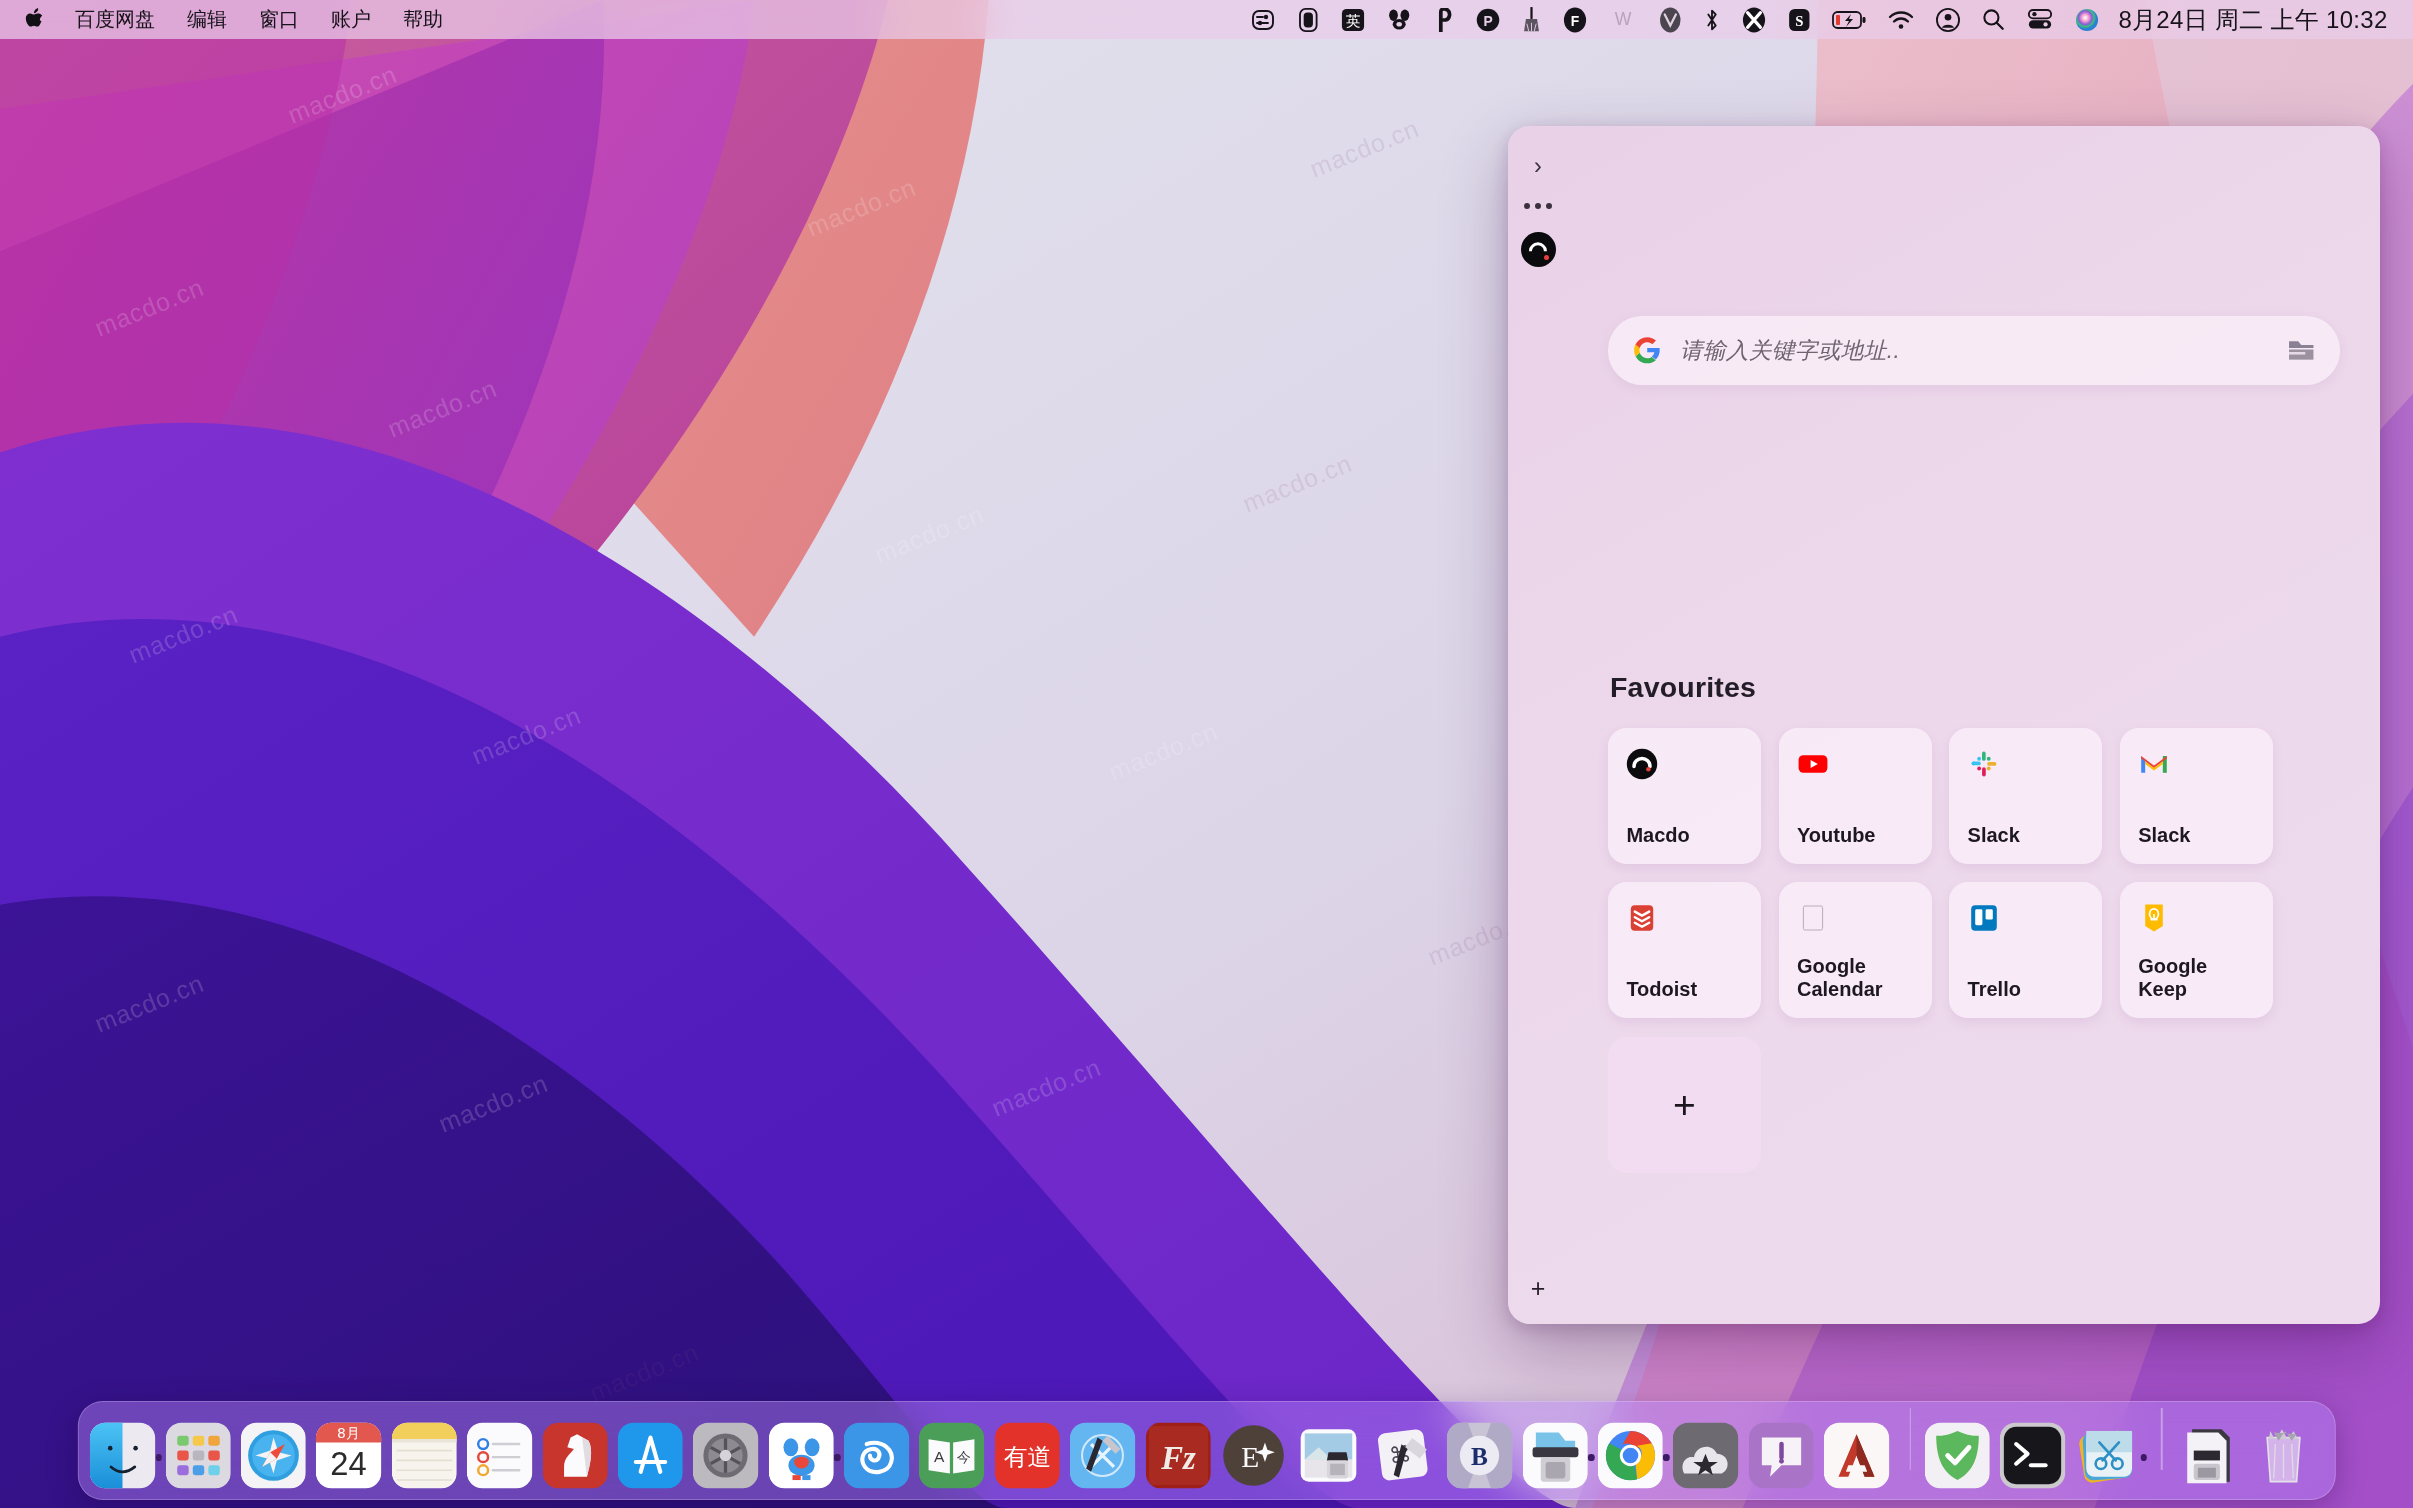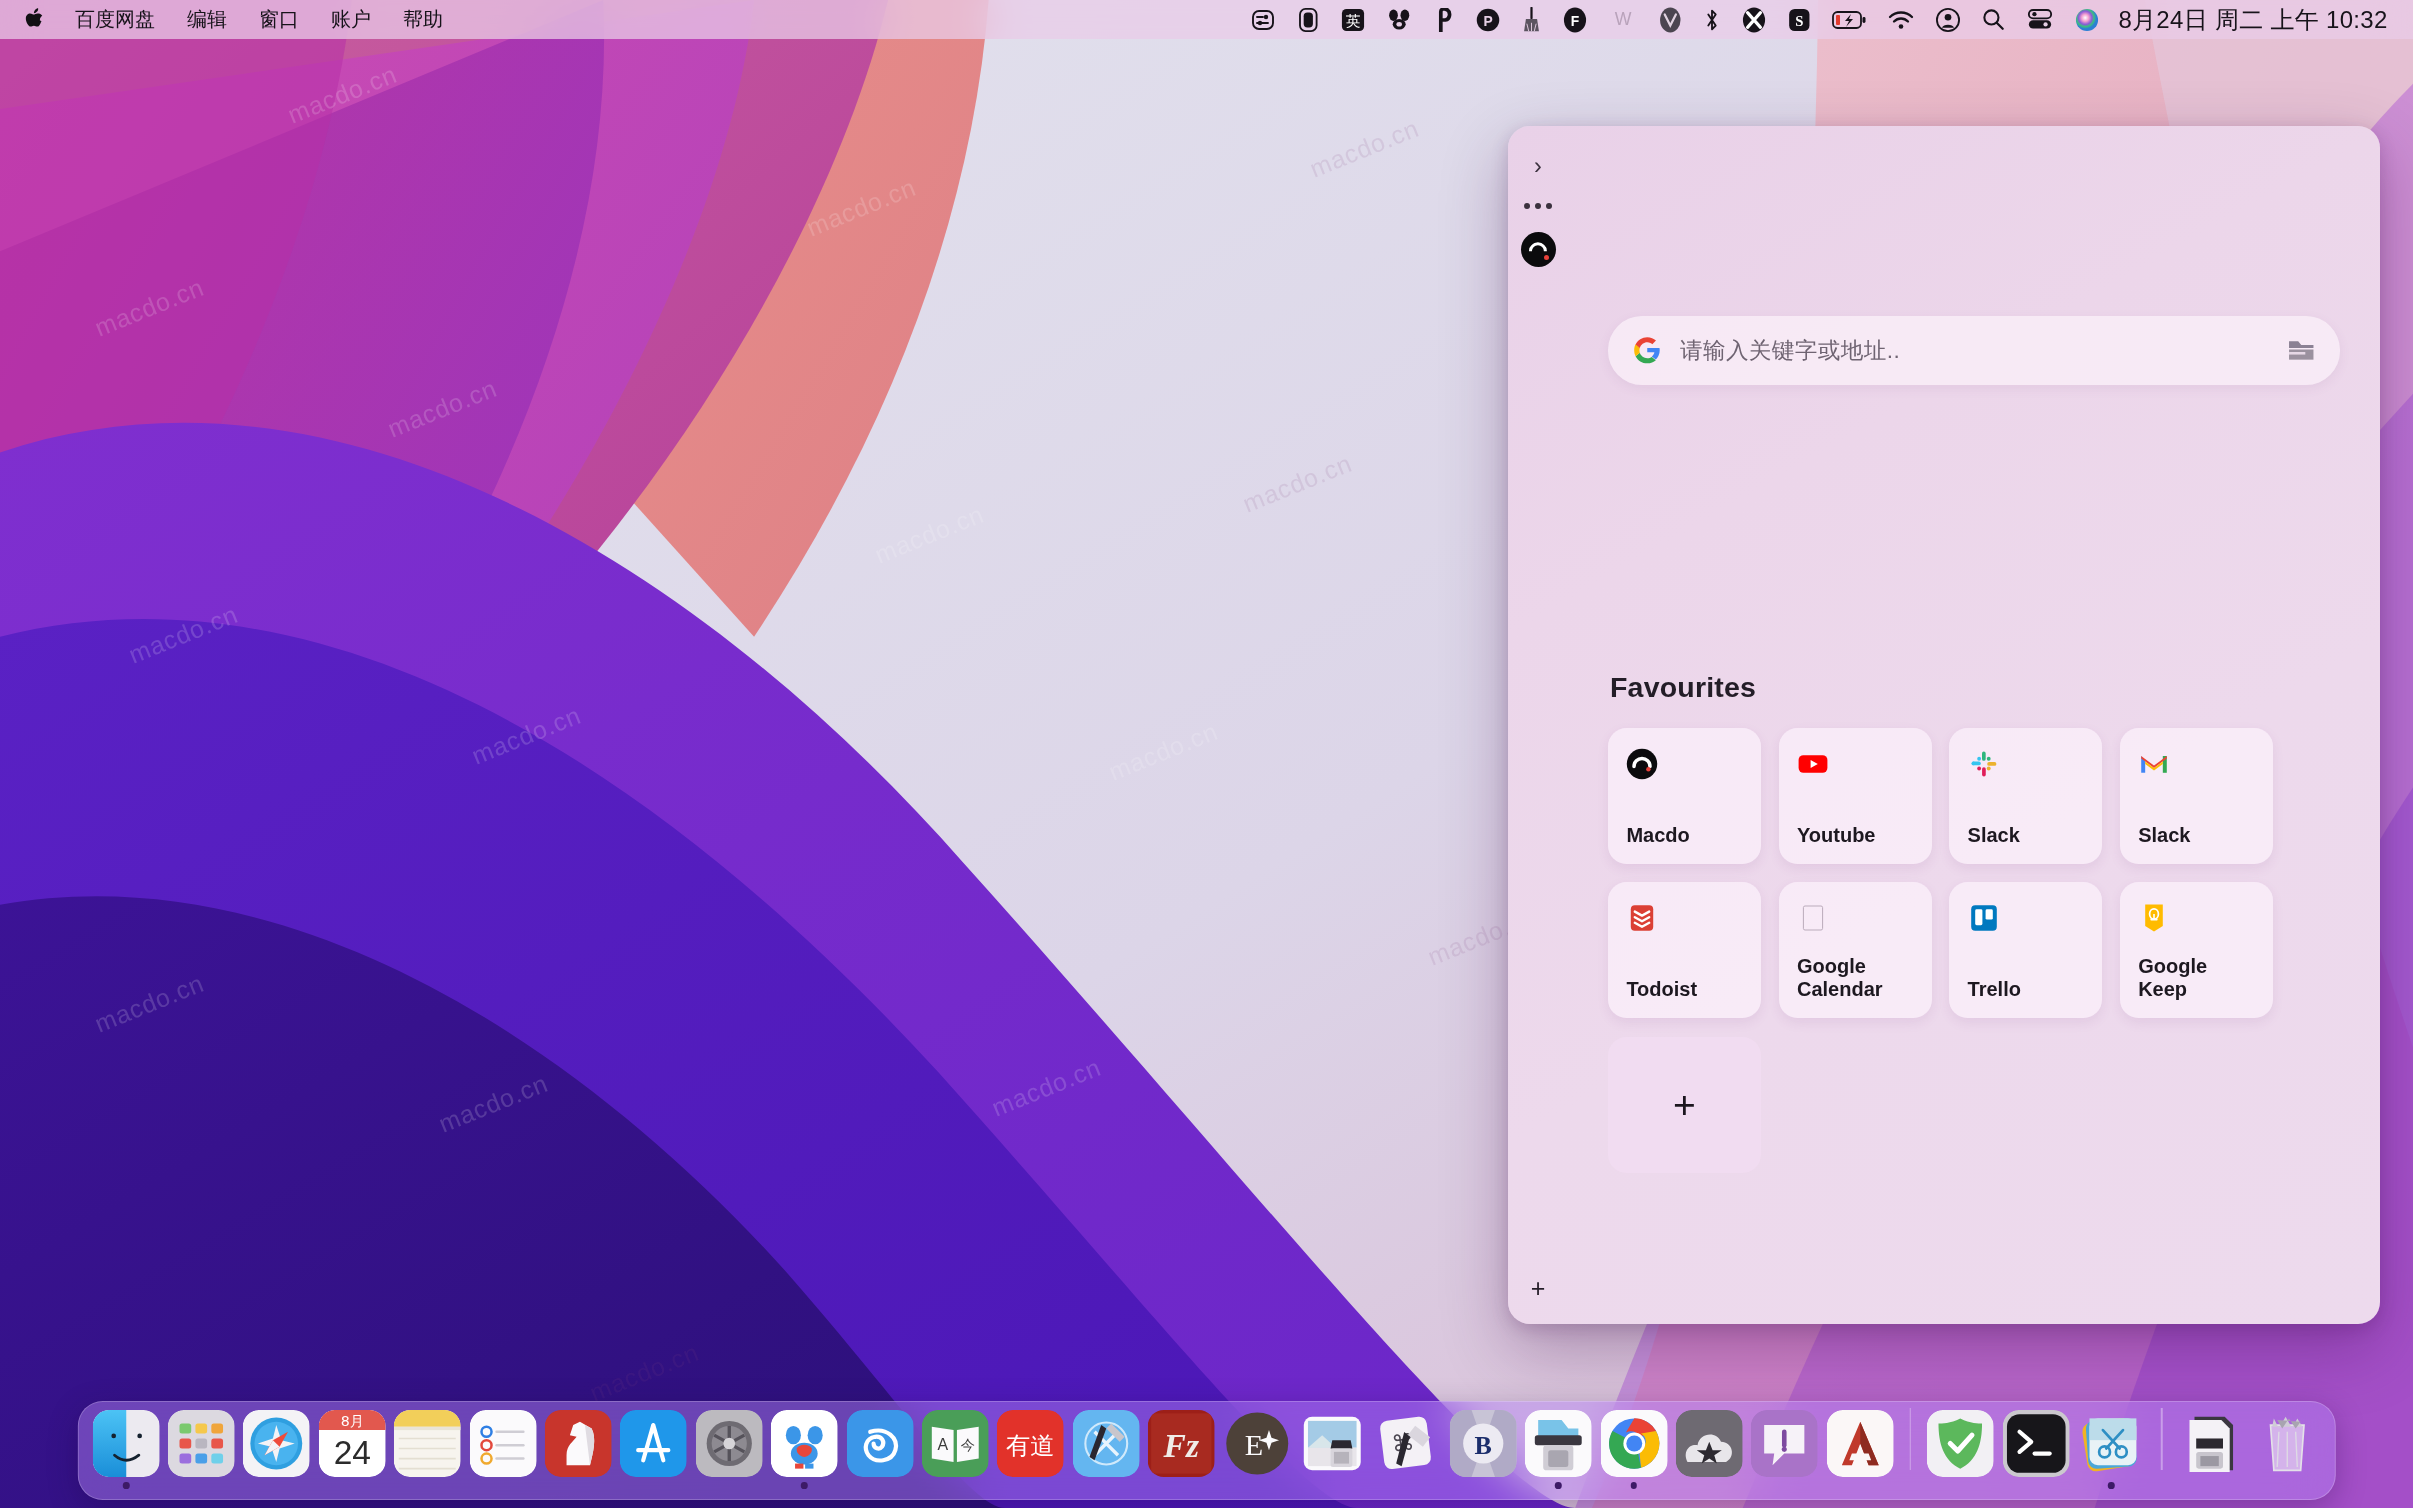"请输入关键字或地址.." #searchbar { font-style: none -> italic }
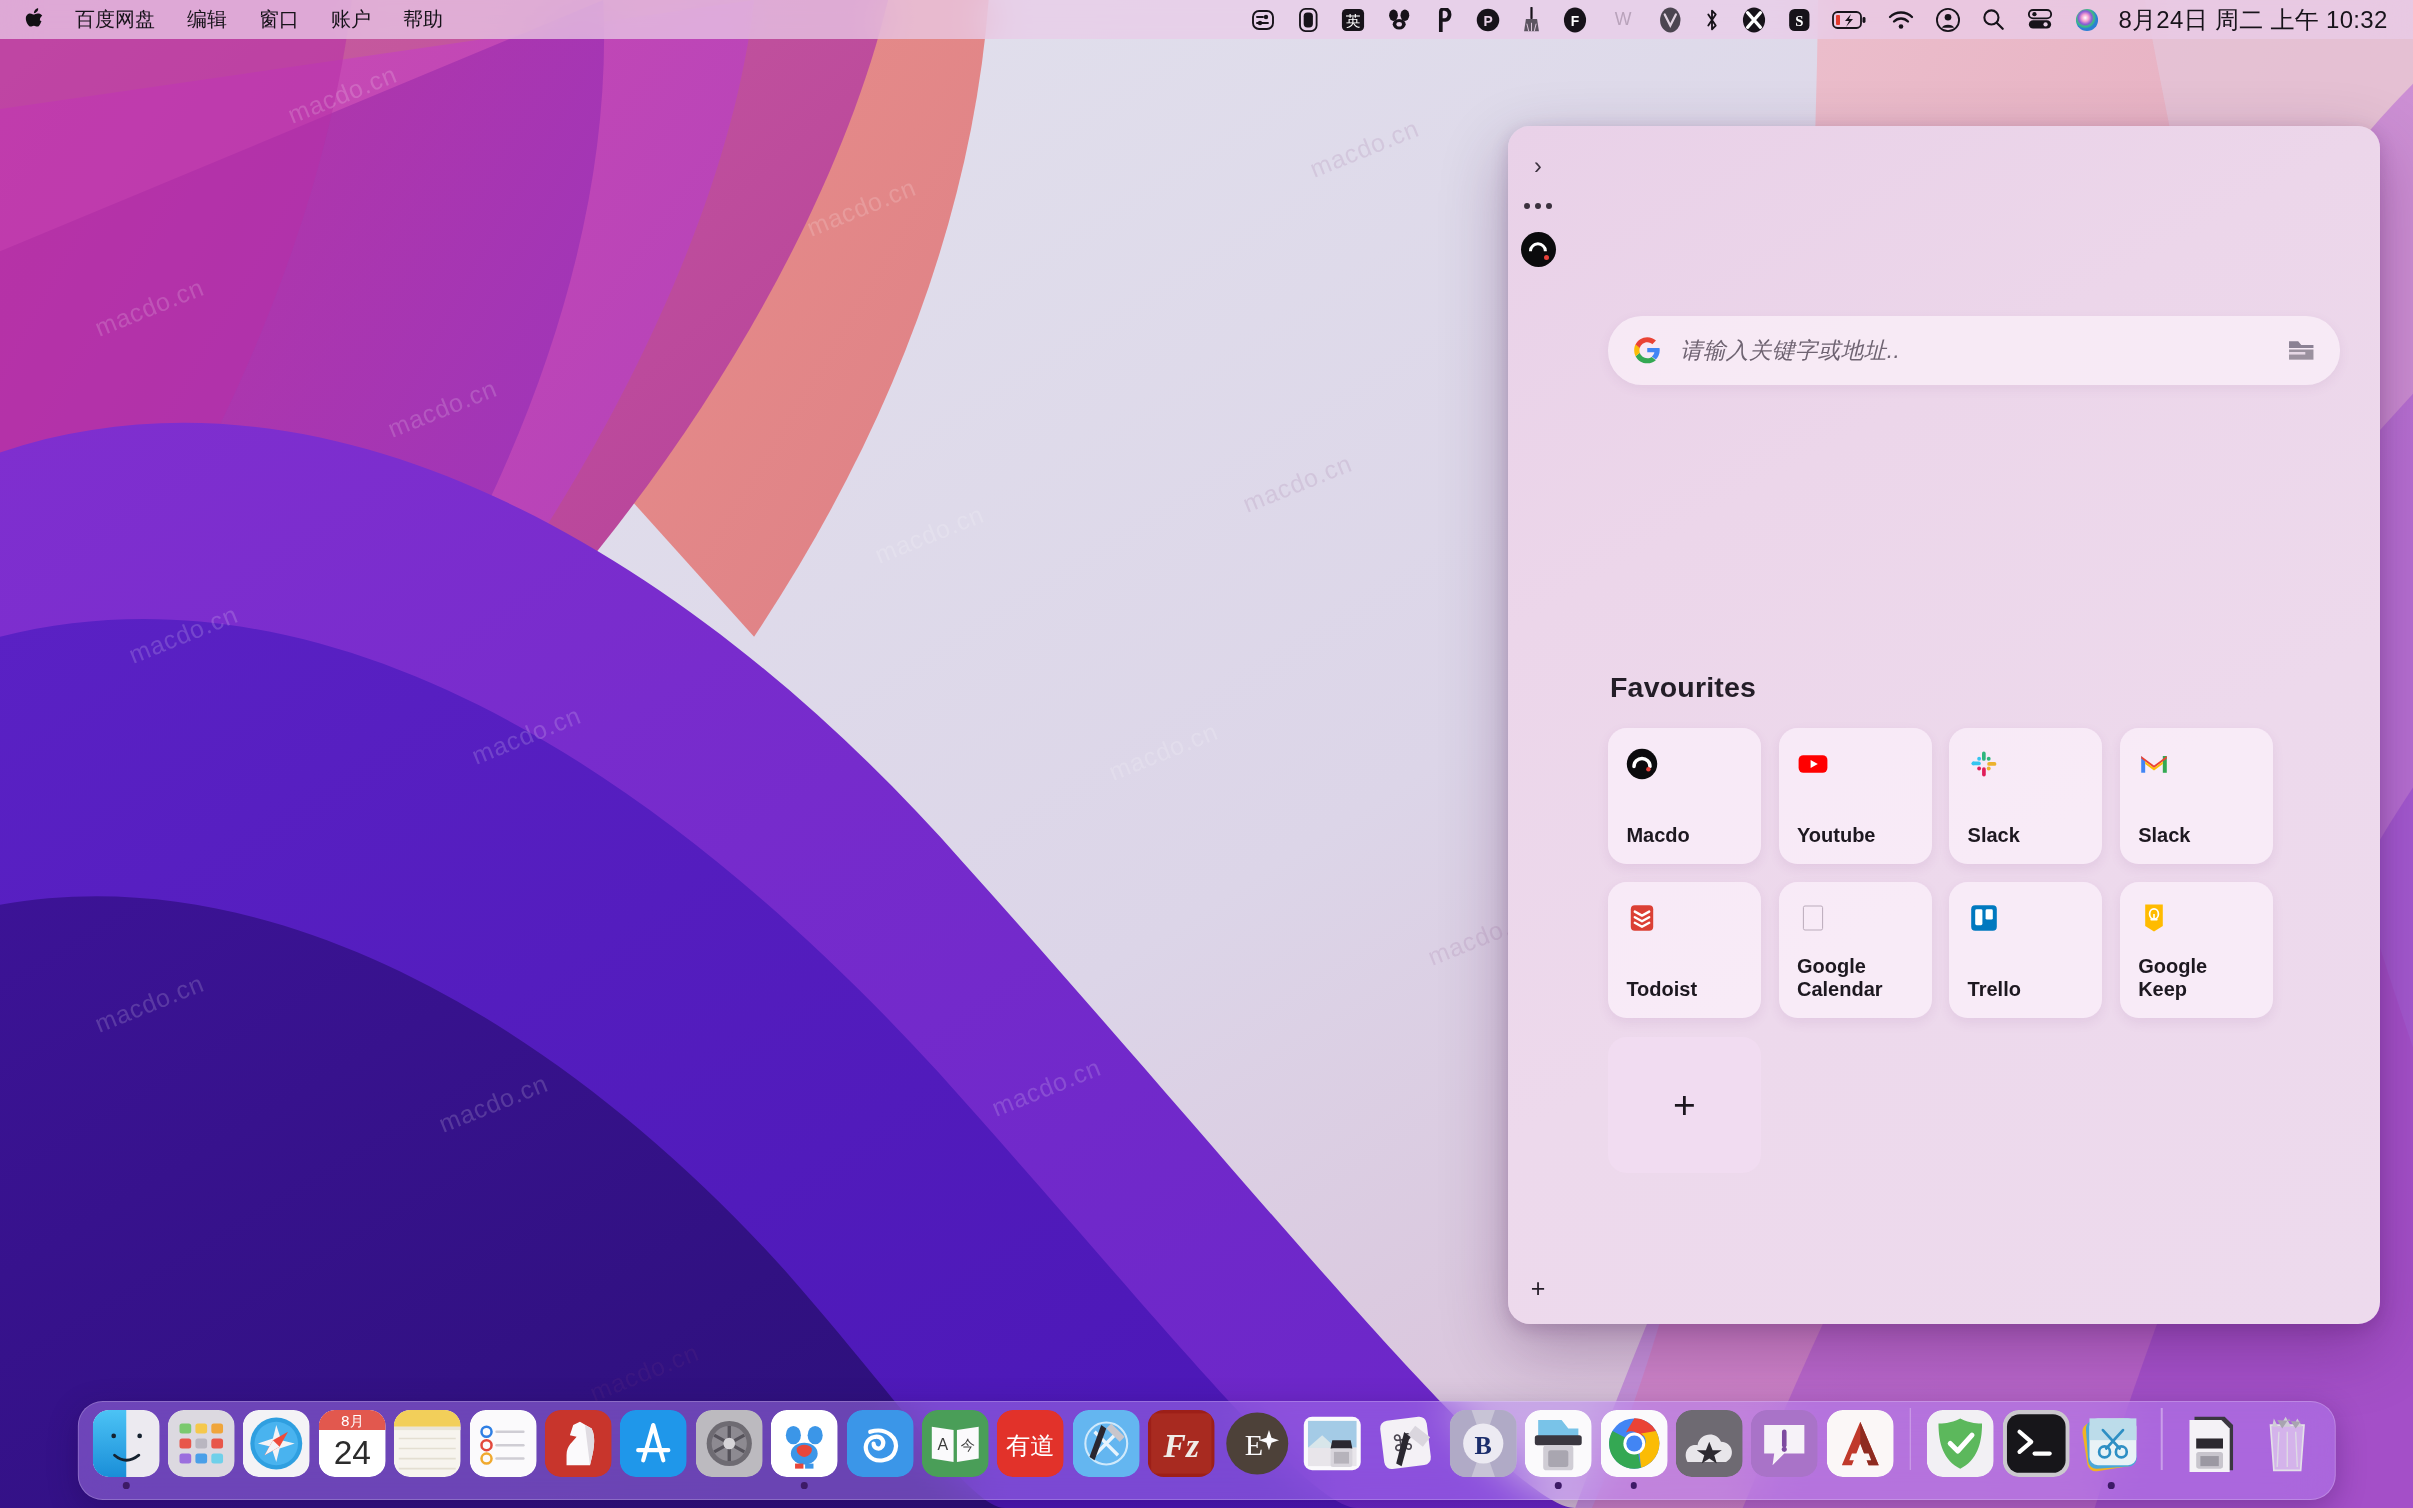"8月" .dock-item { flex-direction: column -> row }
